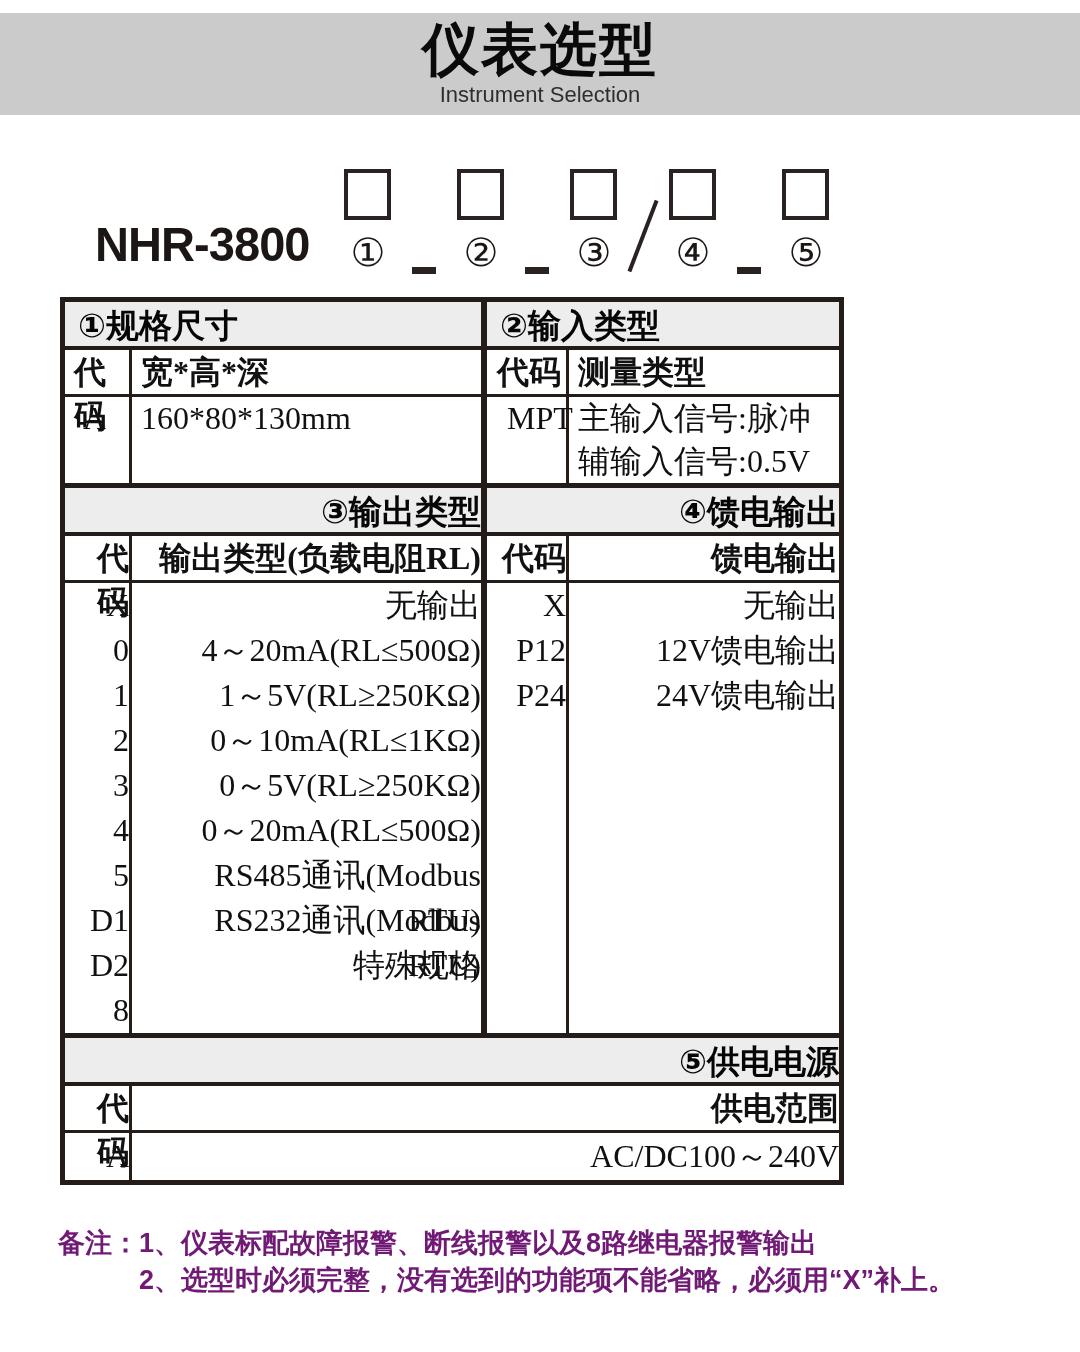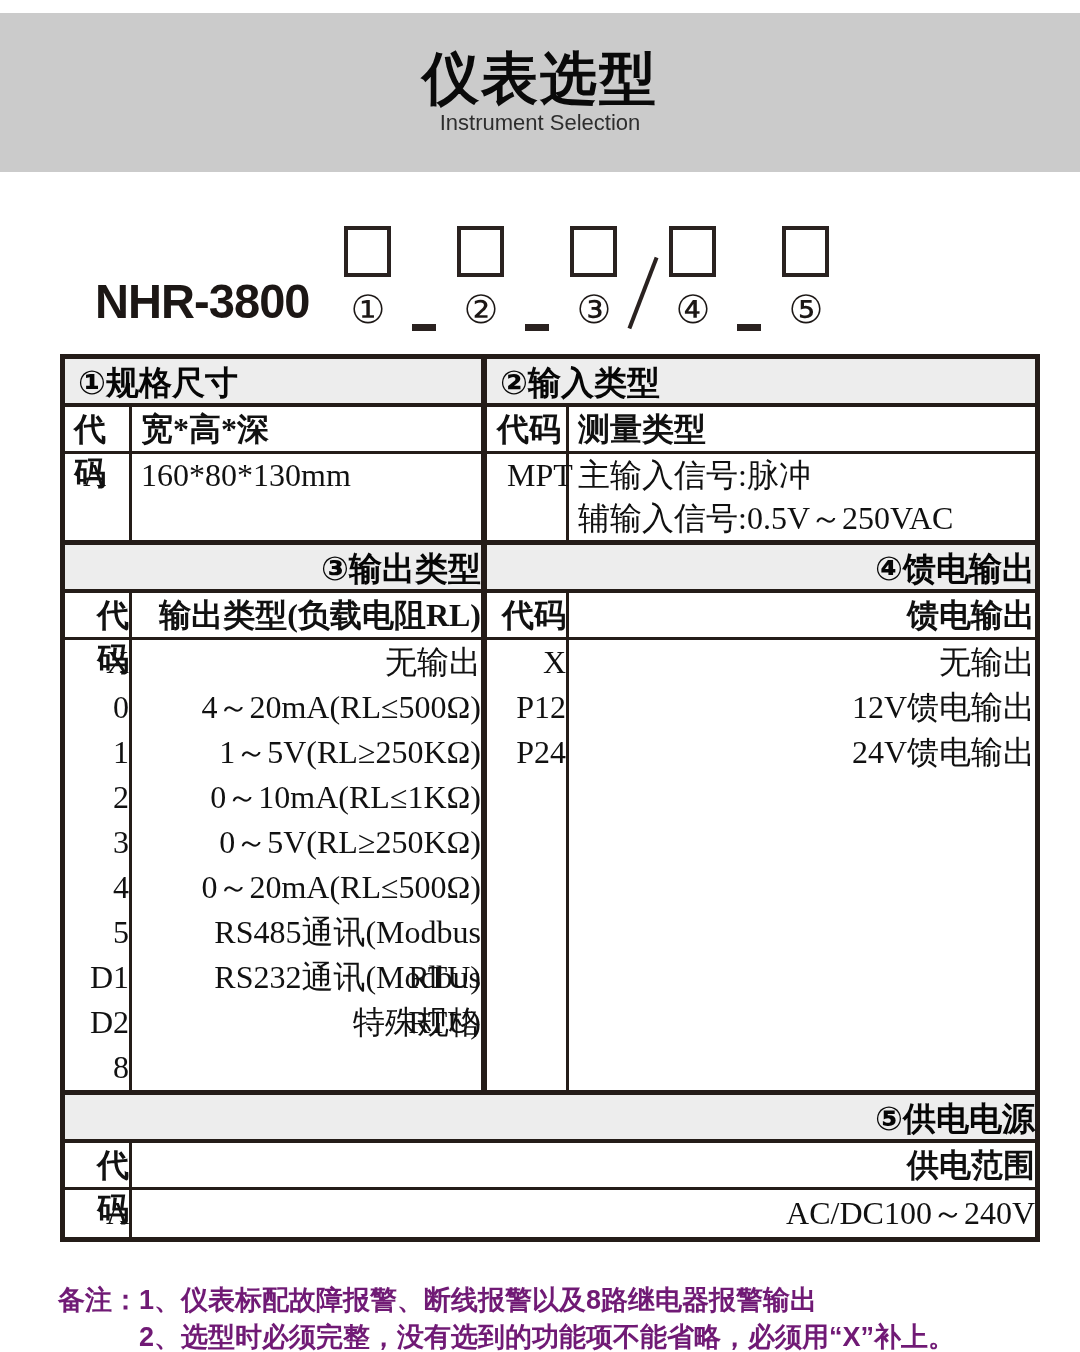"仪表选型" .banner { height: 159px -> 102px }
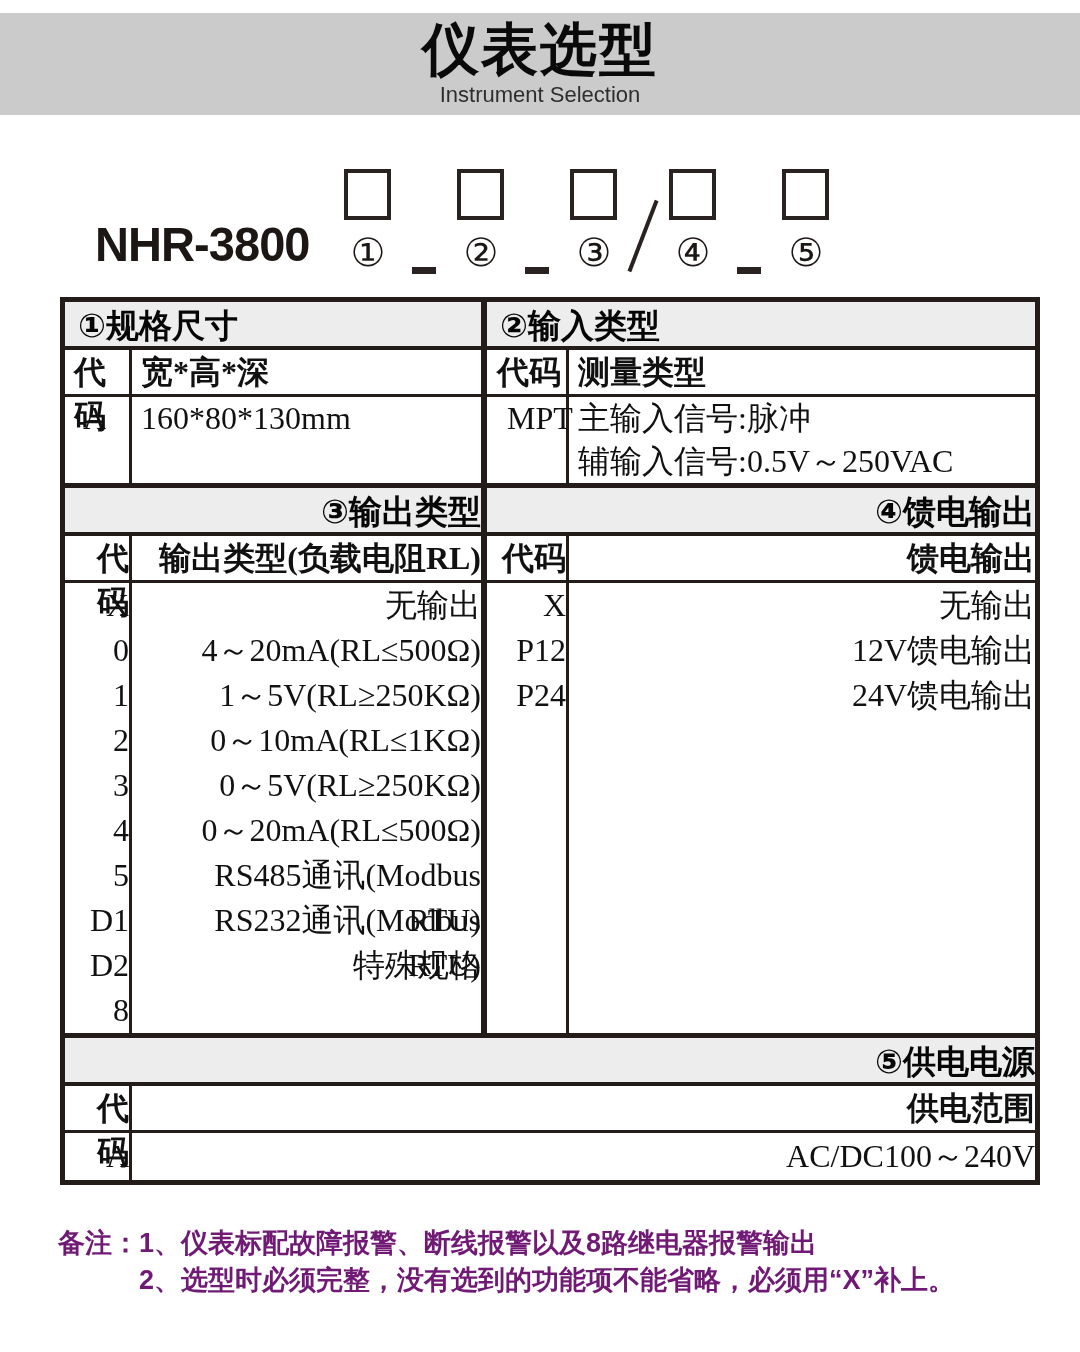"①规格尺寸" .sel-table { width: 980px -> 784px }
